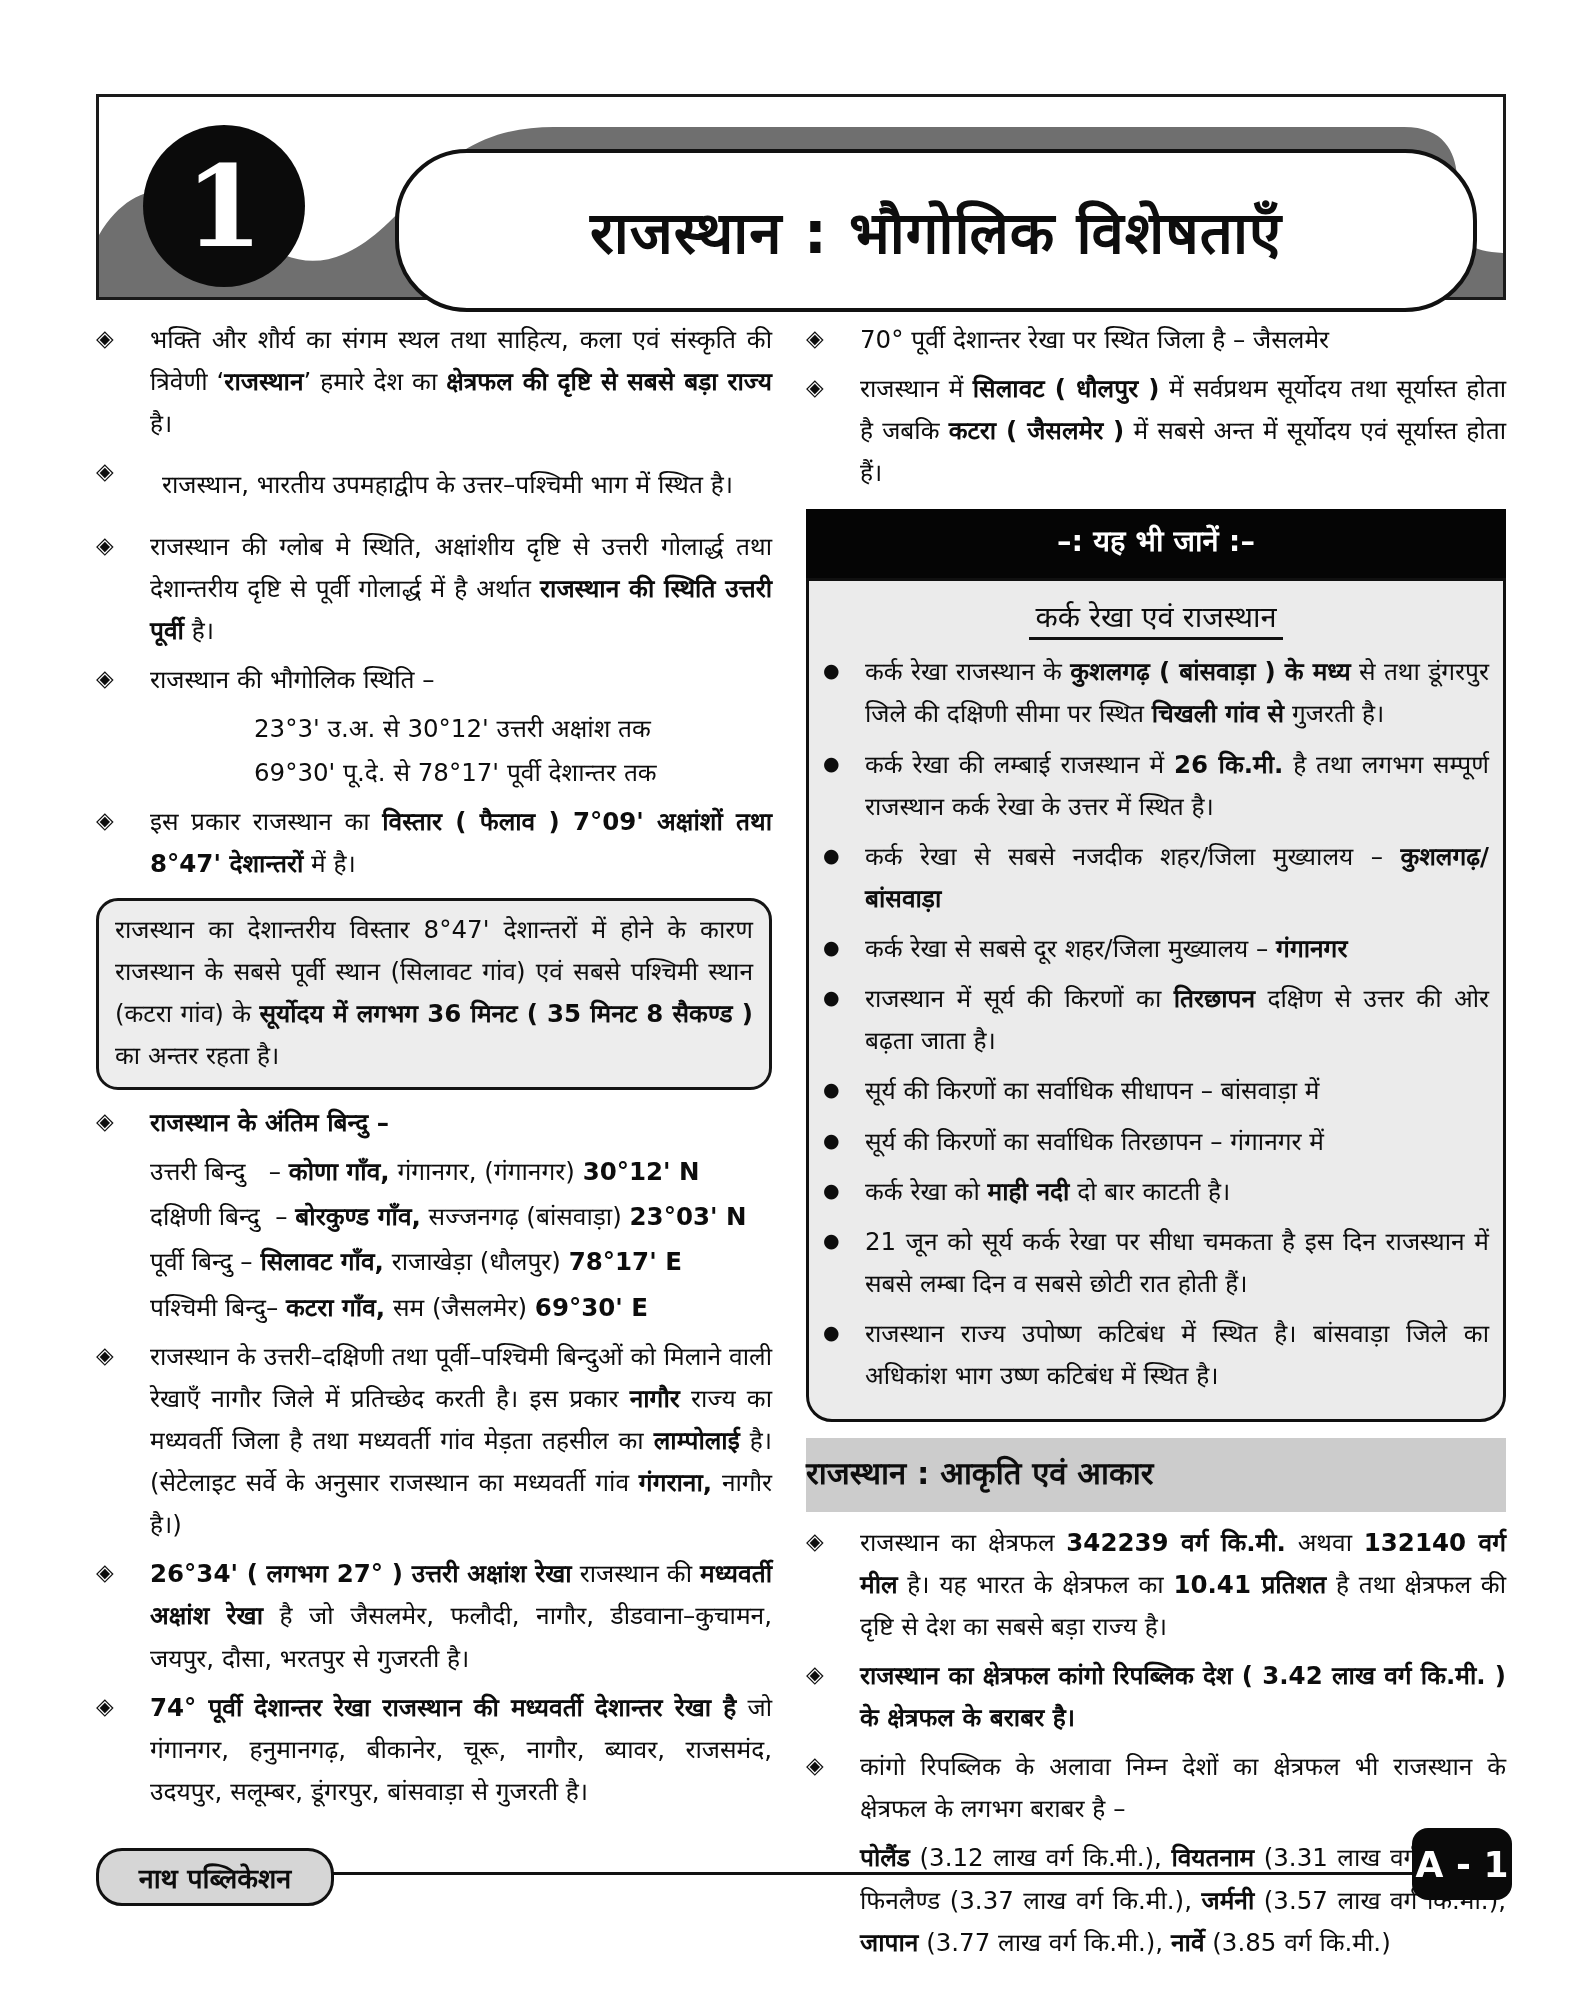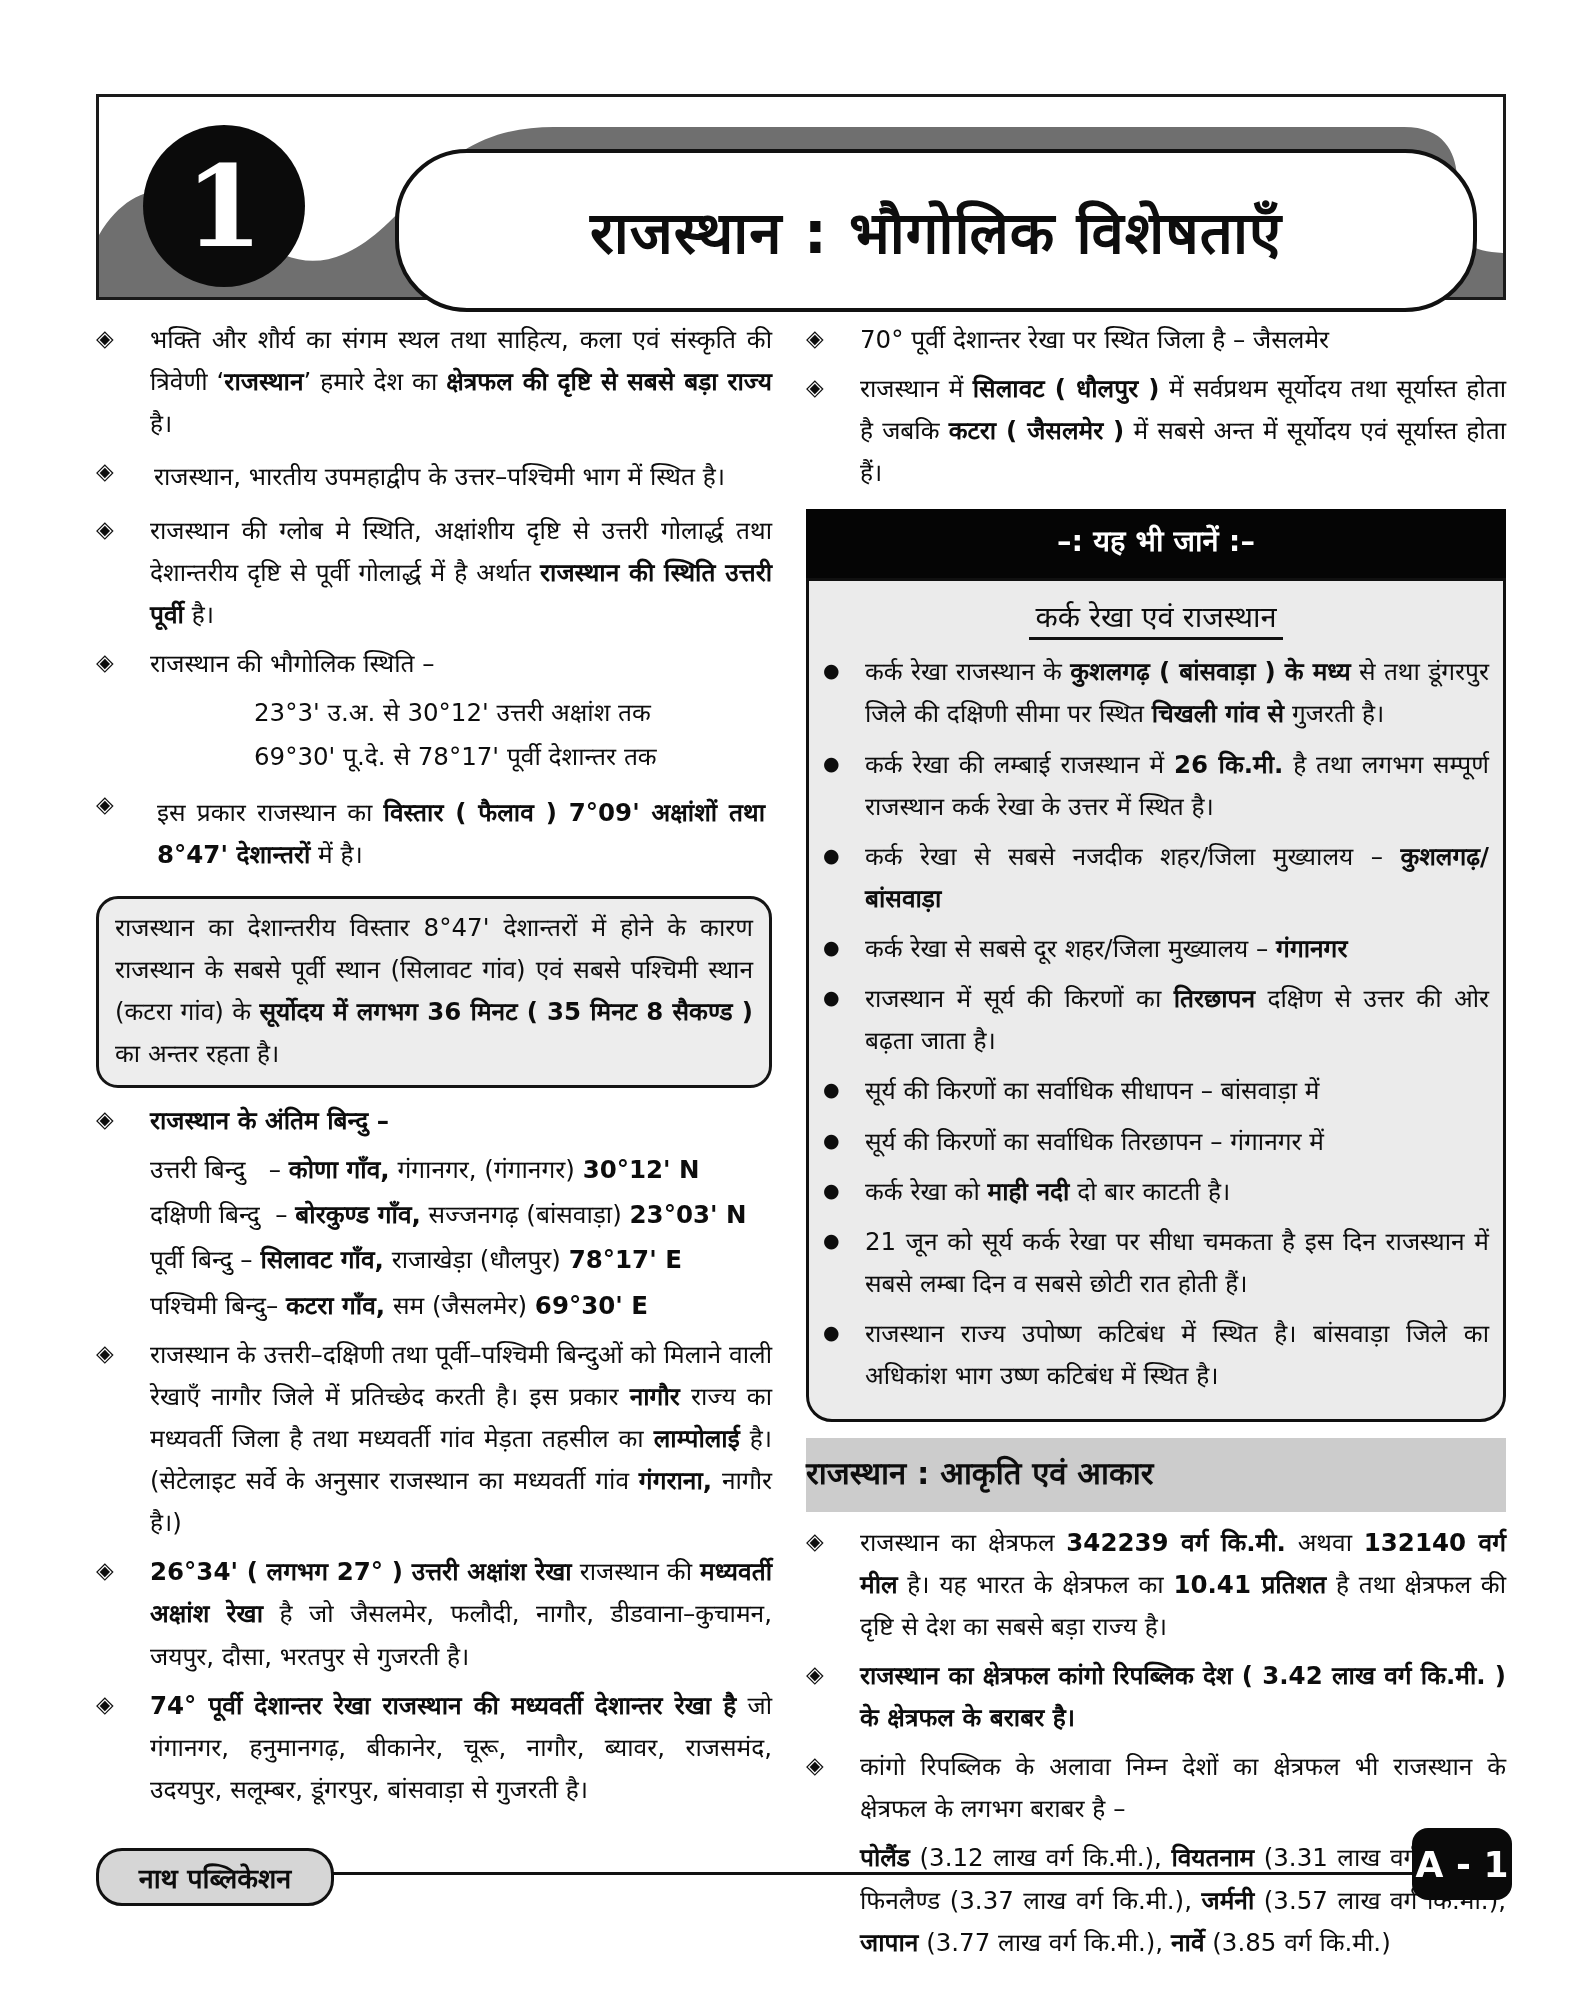"राजस्थान, भारतीय उपमहाद्वीप के" p.tx { margin: 4px -> 12px }
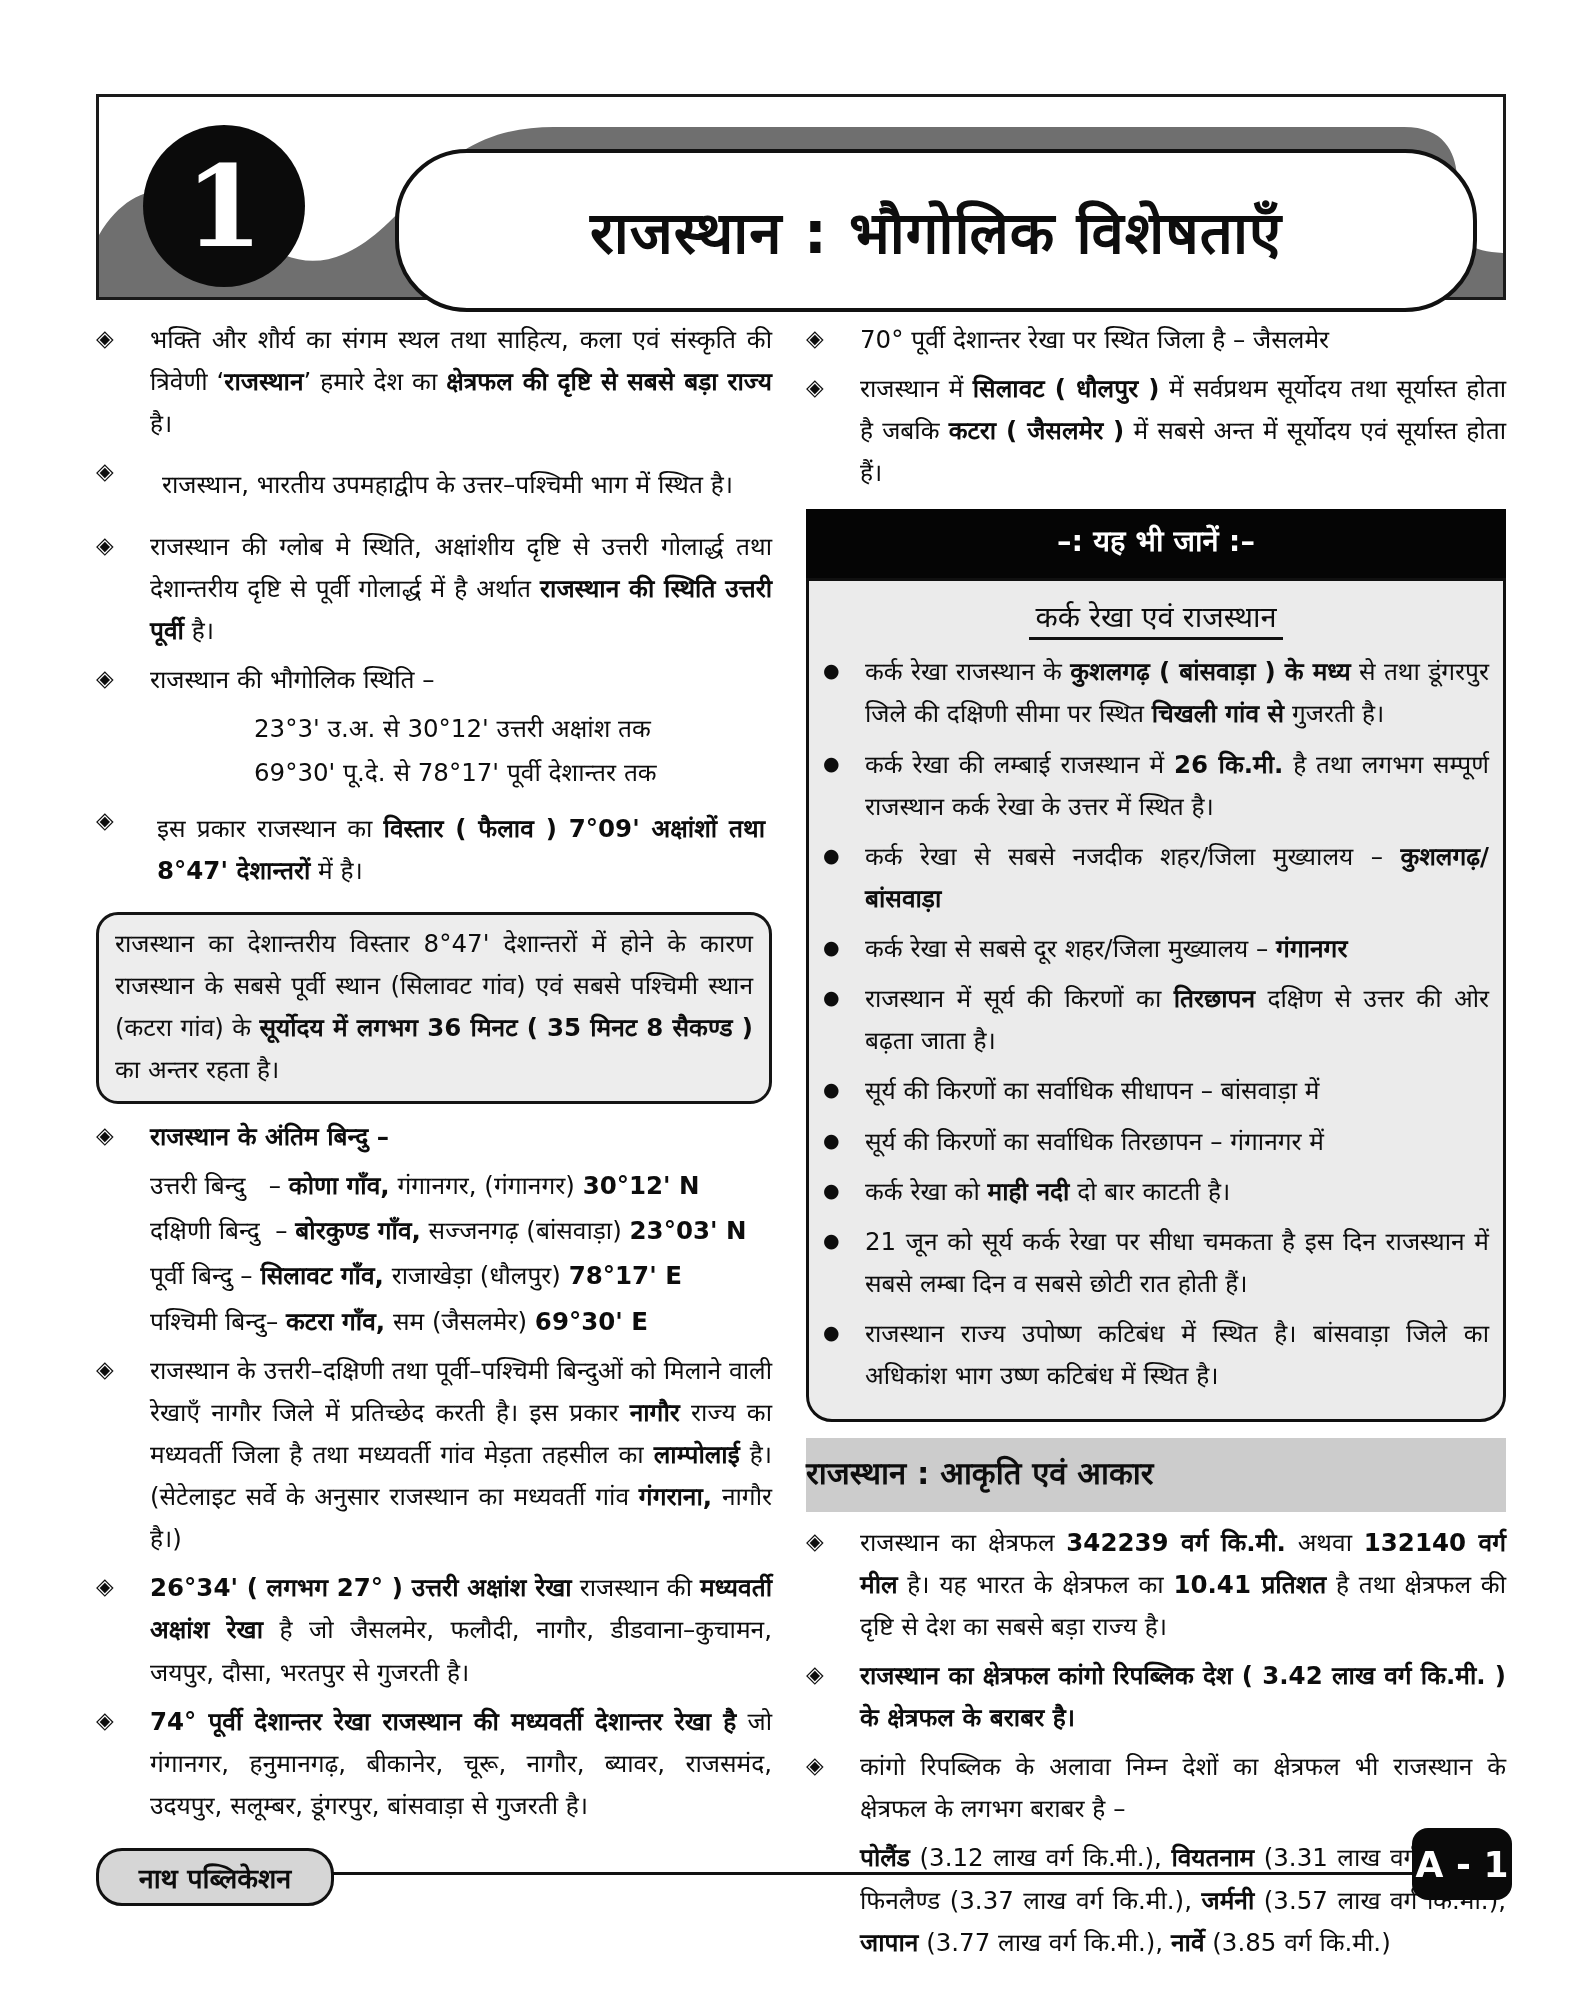"इस प्रकार राजस्थान का विस्तार" p.tx { margin: 7px -> 0 }
